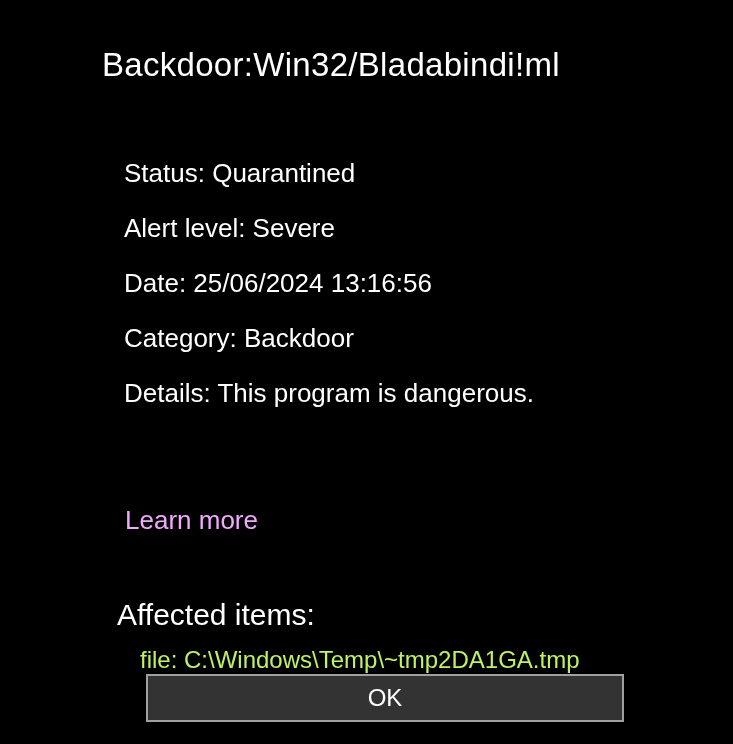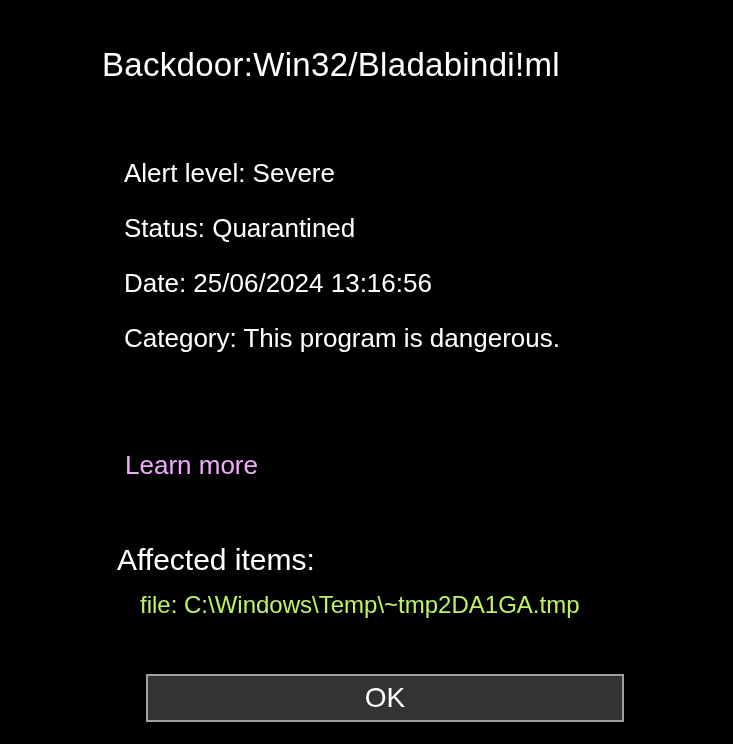"Alert level: Severe" div.detail-row { order: before "Status: Quarantined" -> after "Status: Quarantined" }
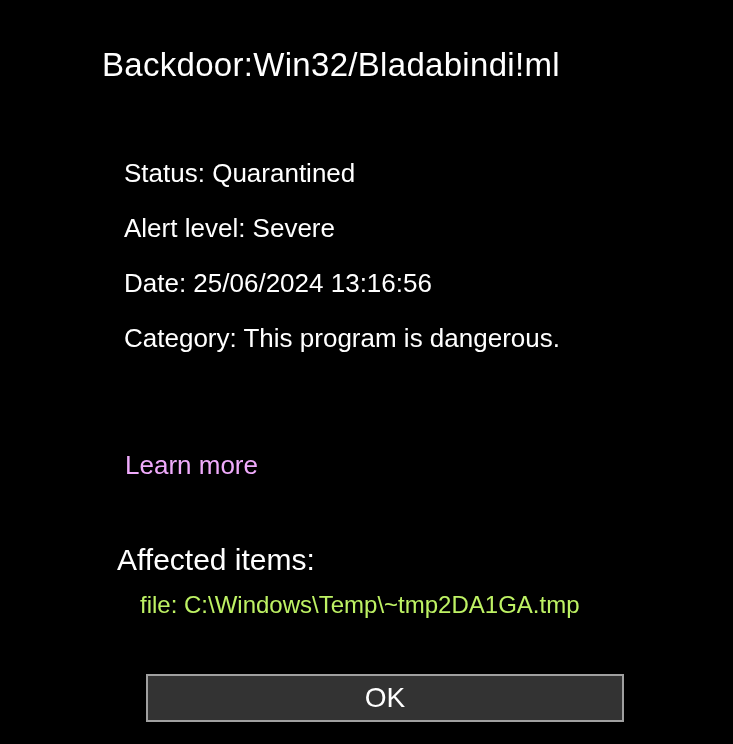"Category: Backdoor" div.detail-row { html: none -> <div>Category: Backdoor</div> }
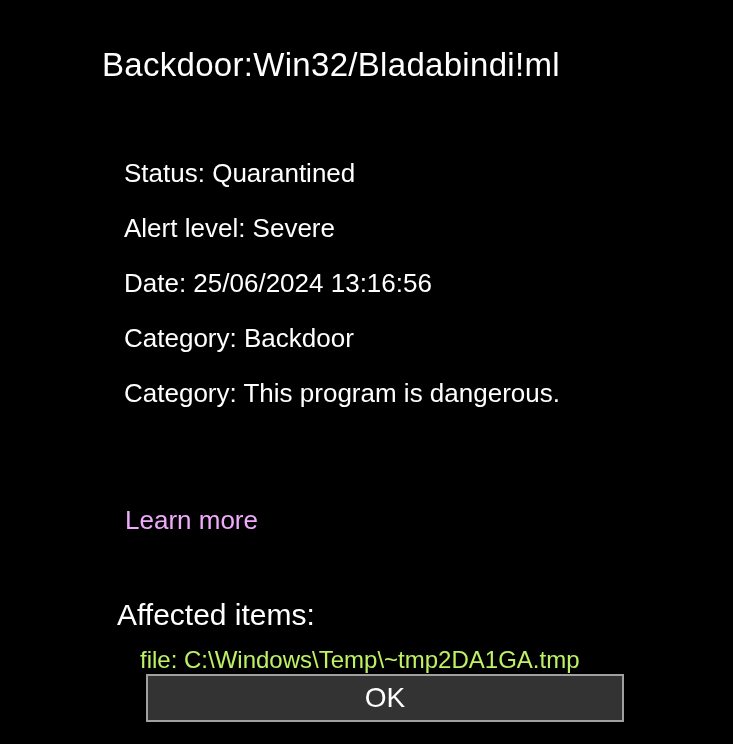"Category: This program is dangerous." div.detail-row { text: Category -> Details }
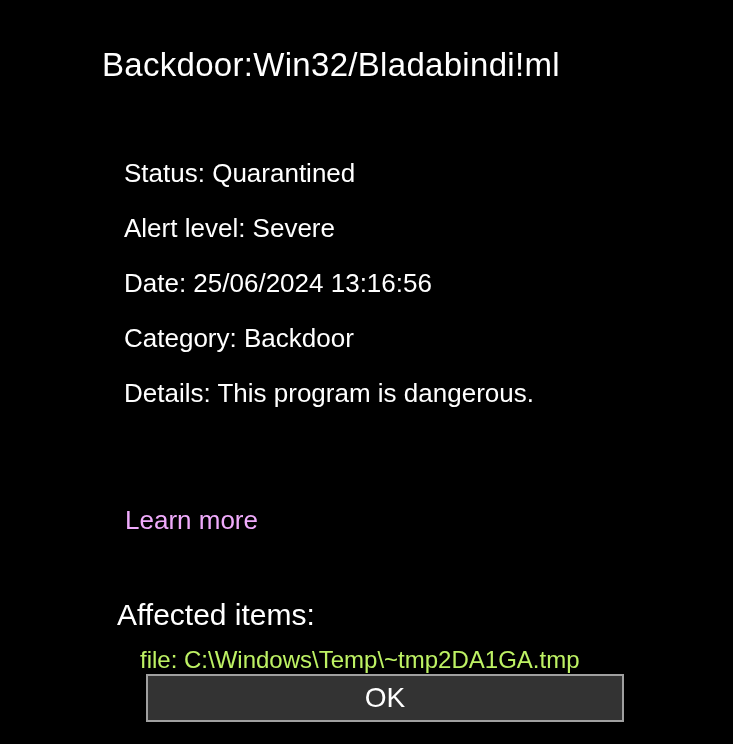"OK" .ok-button { font-size: 28px -> 24px }
